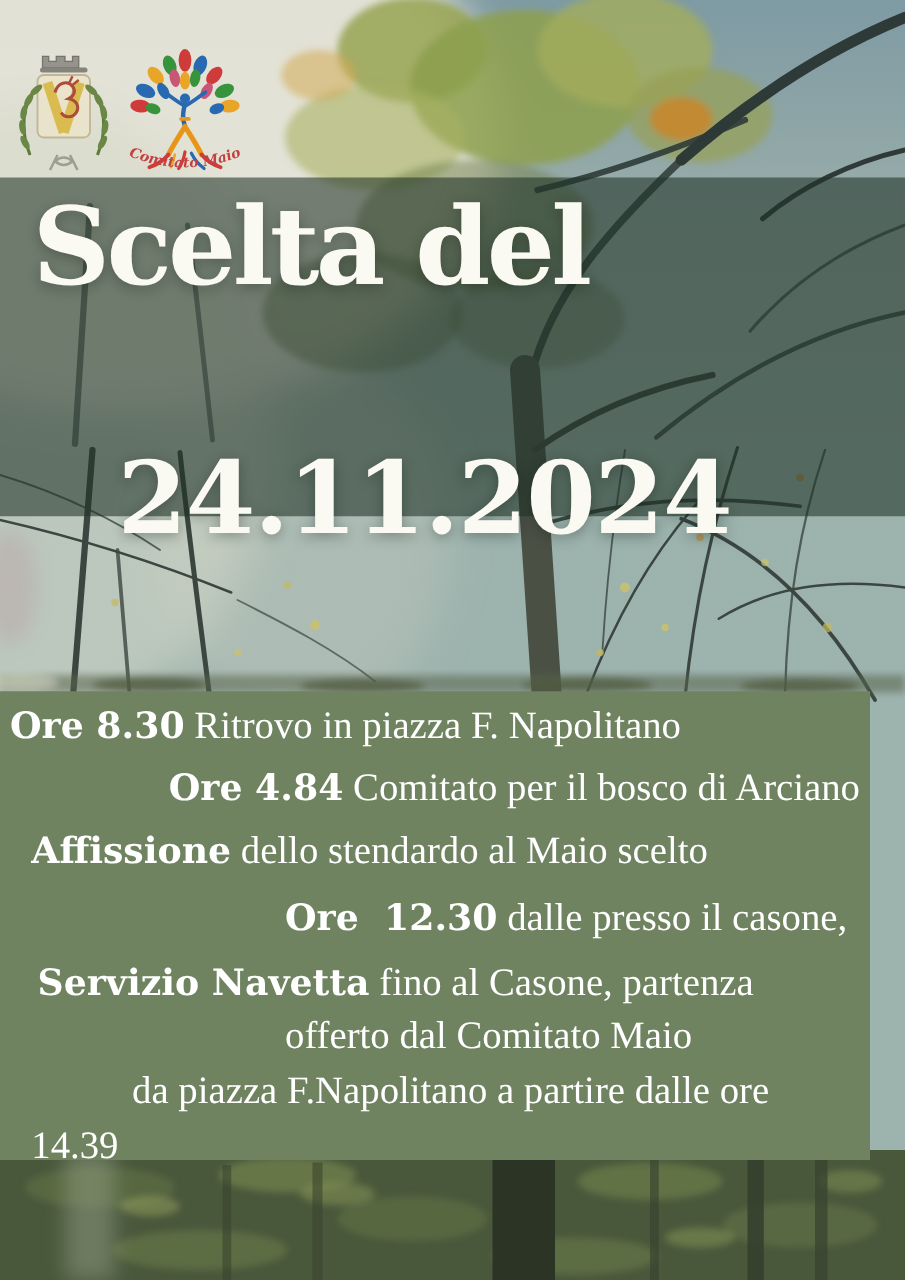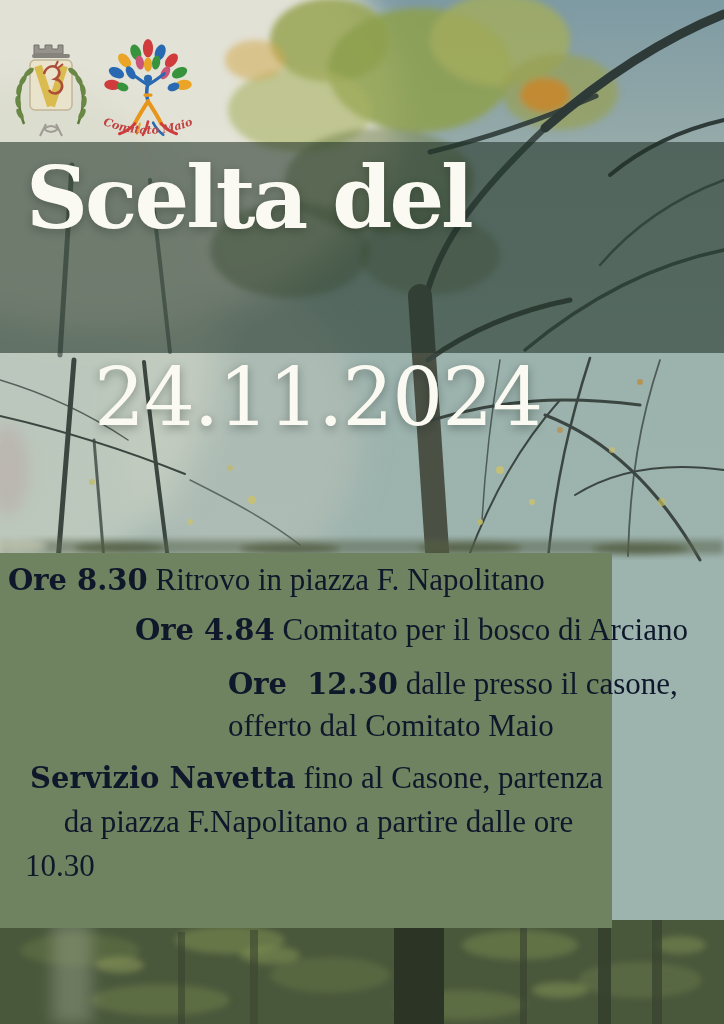"Scelta del" .title-band { height: 211px -> 271px }
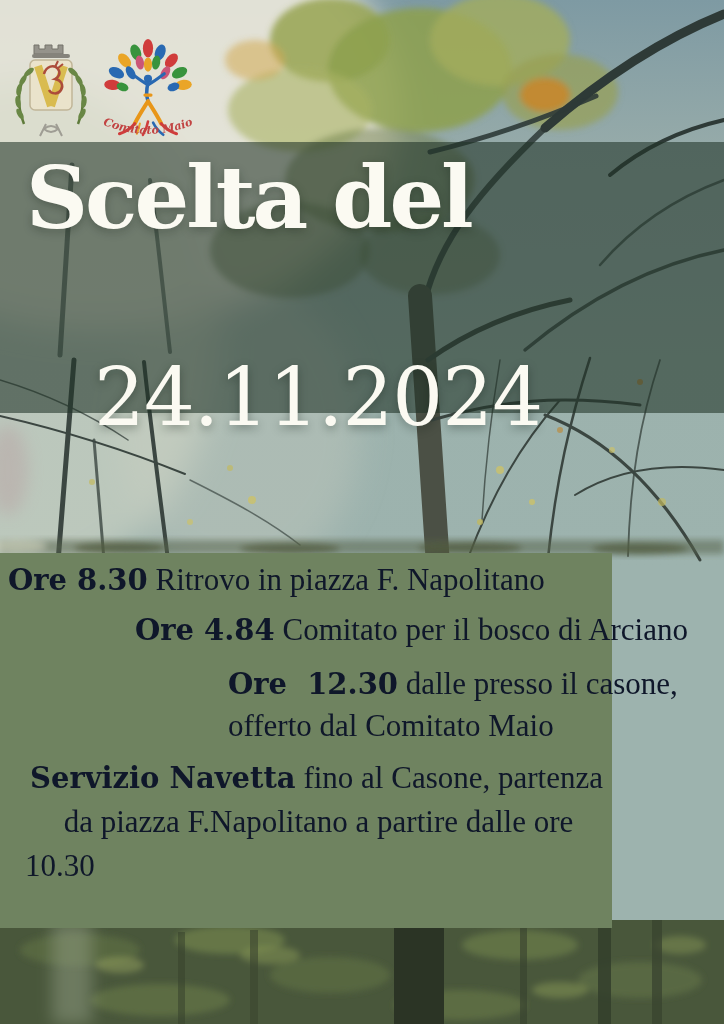"24.11.2024" .date { font-weight: 400 -> 700 }
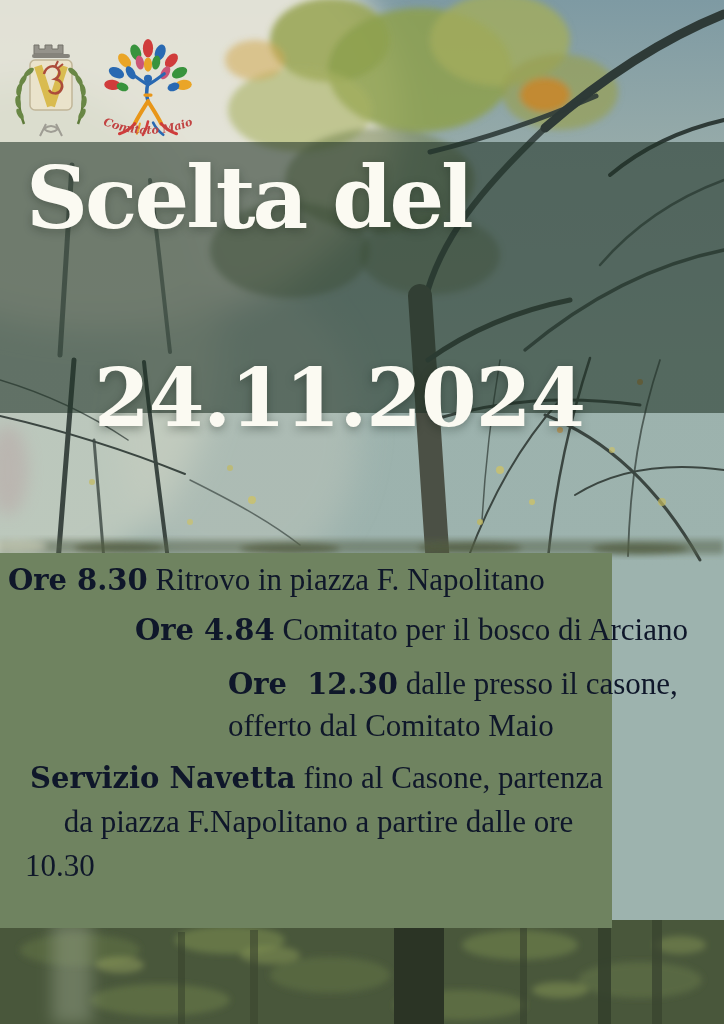"Ore 8.30 Ritrovo in piazza" .schedule { color: #0f172a -> #ffffff; width: 612px -> 696px }
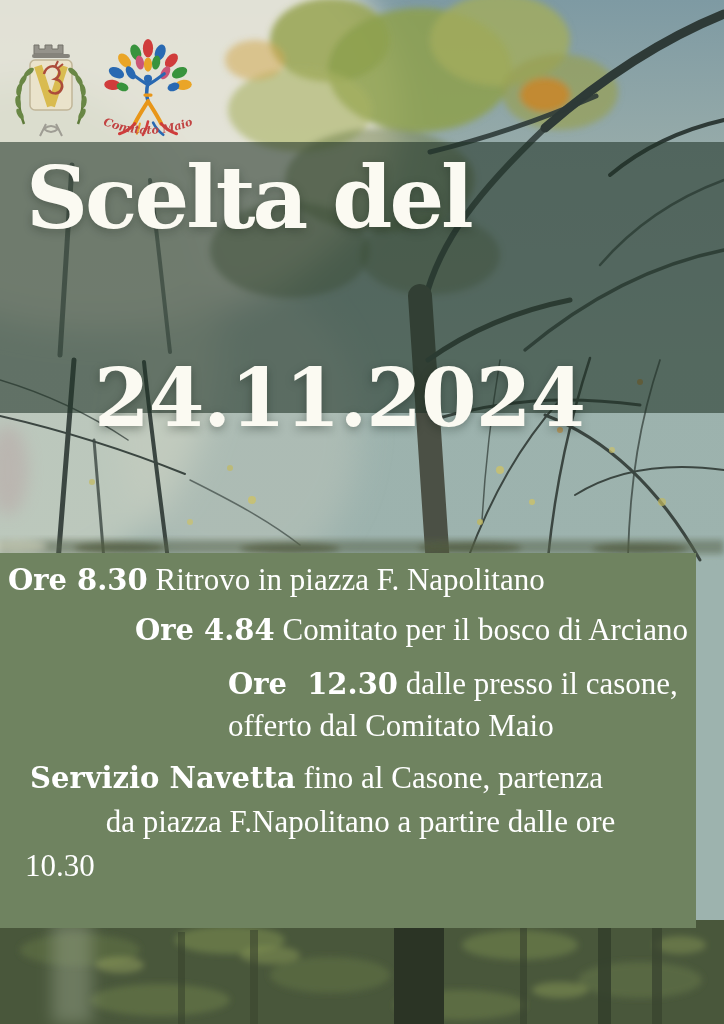"Affissione dello stendardo al Maio" div.line { html: none -> <div> <span>Affissione</span><span> dello stendardo al Maio scelto</span> </div> }
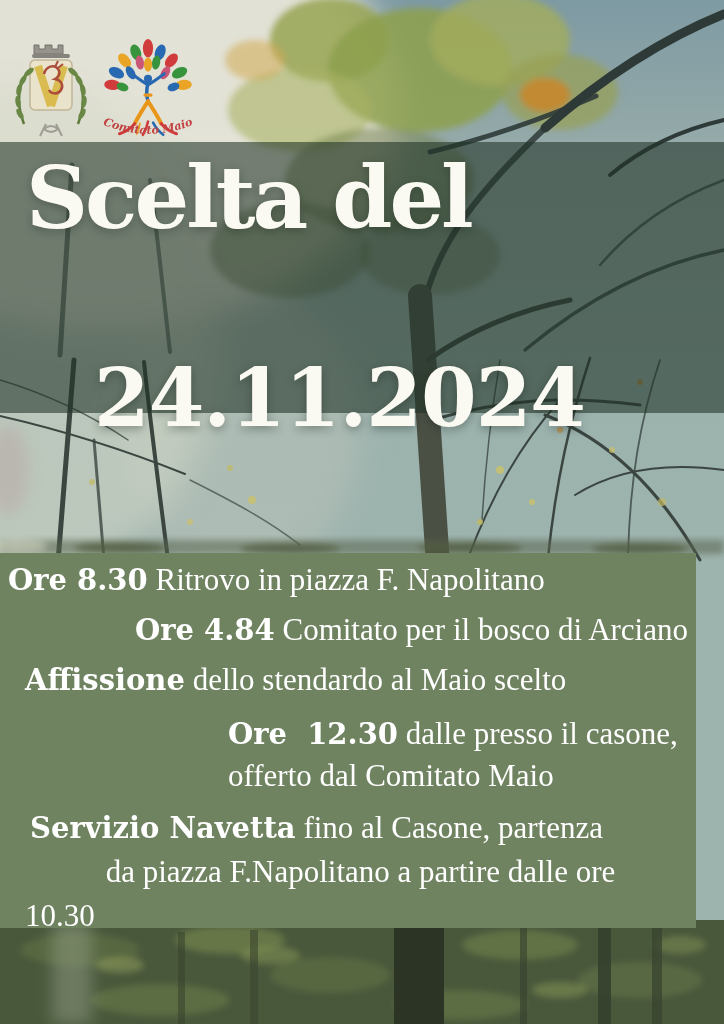"offerto dal Comitato Maio" div.line { order: before "Servizio Navetta fino al Casone," -> after "Servizio Navetta fino al Casone," }
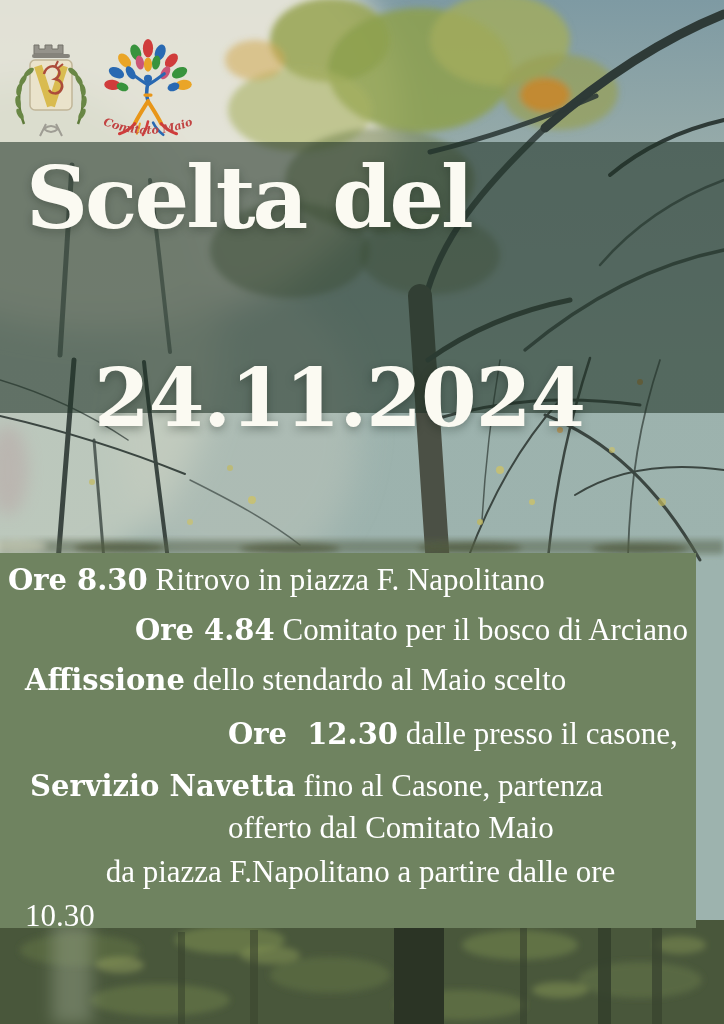"10.30" span.r { text: 10.30 -> 14.39 }
